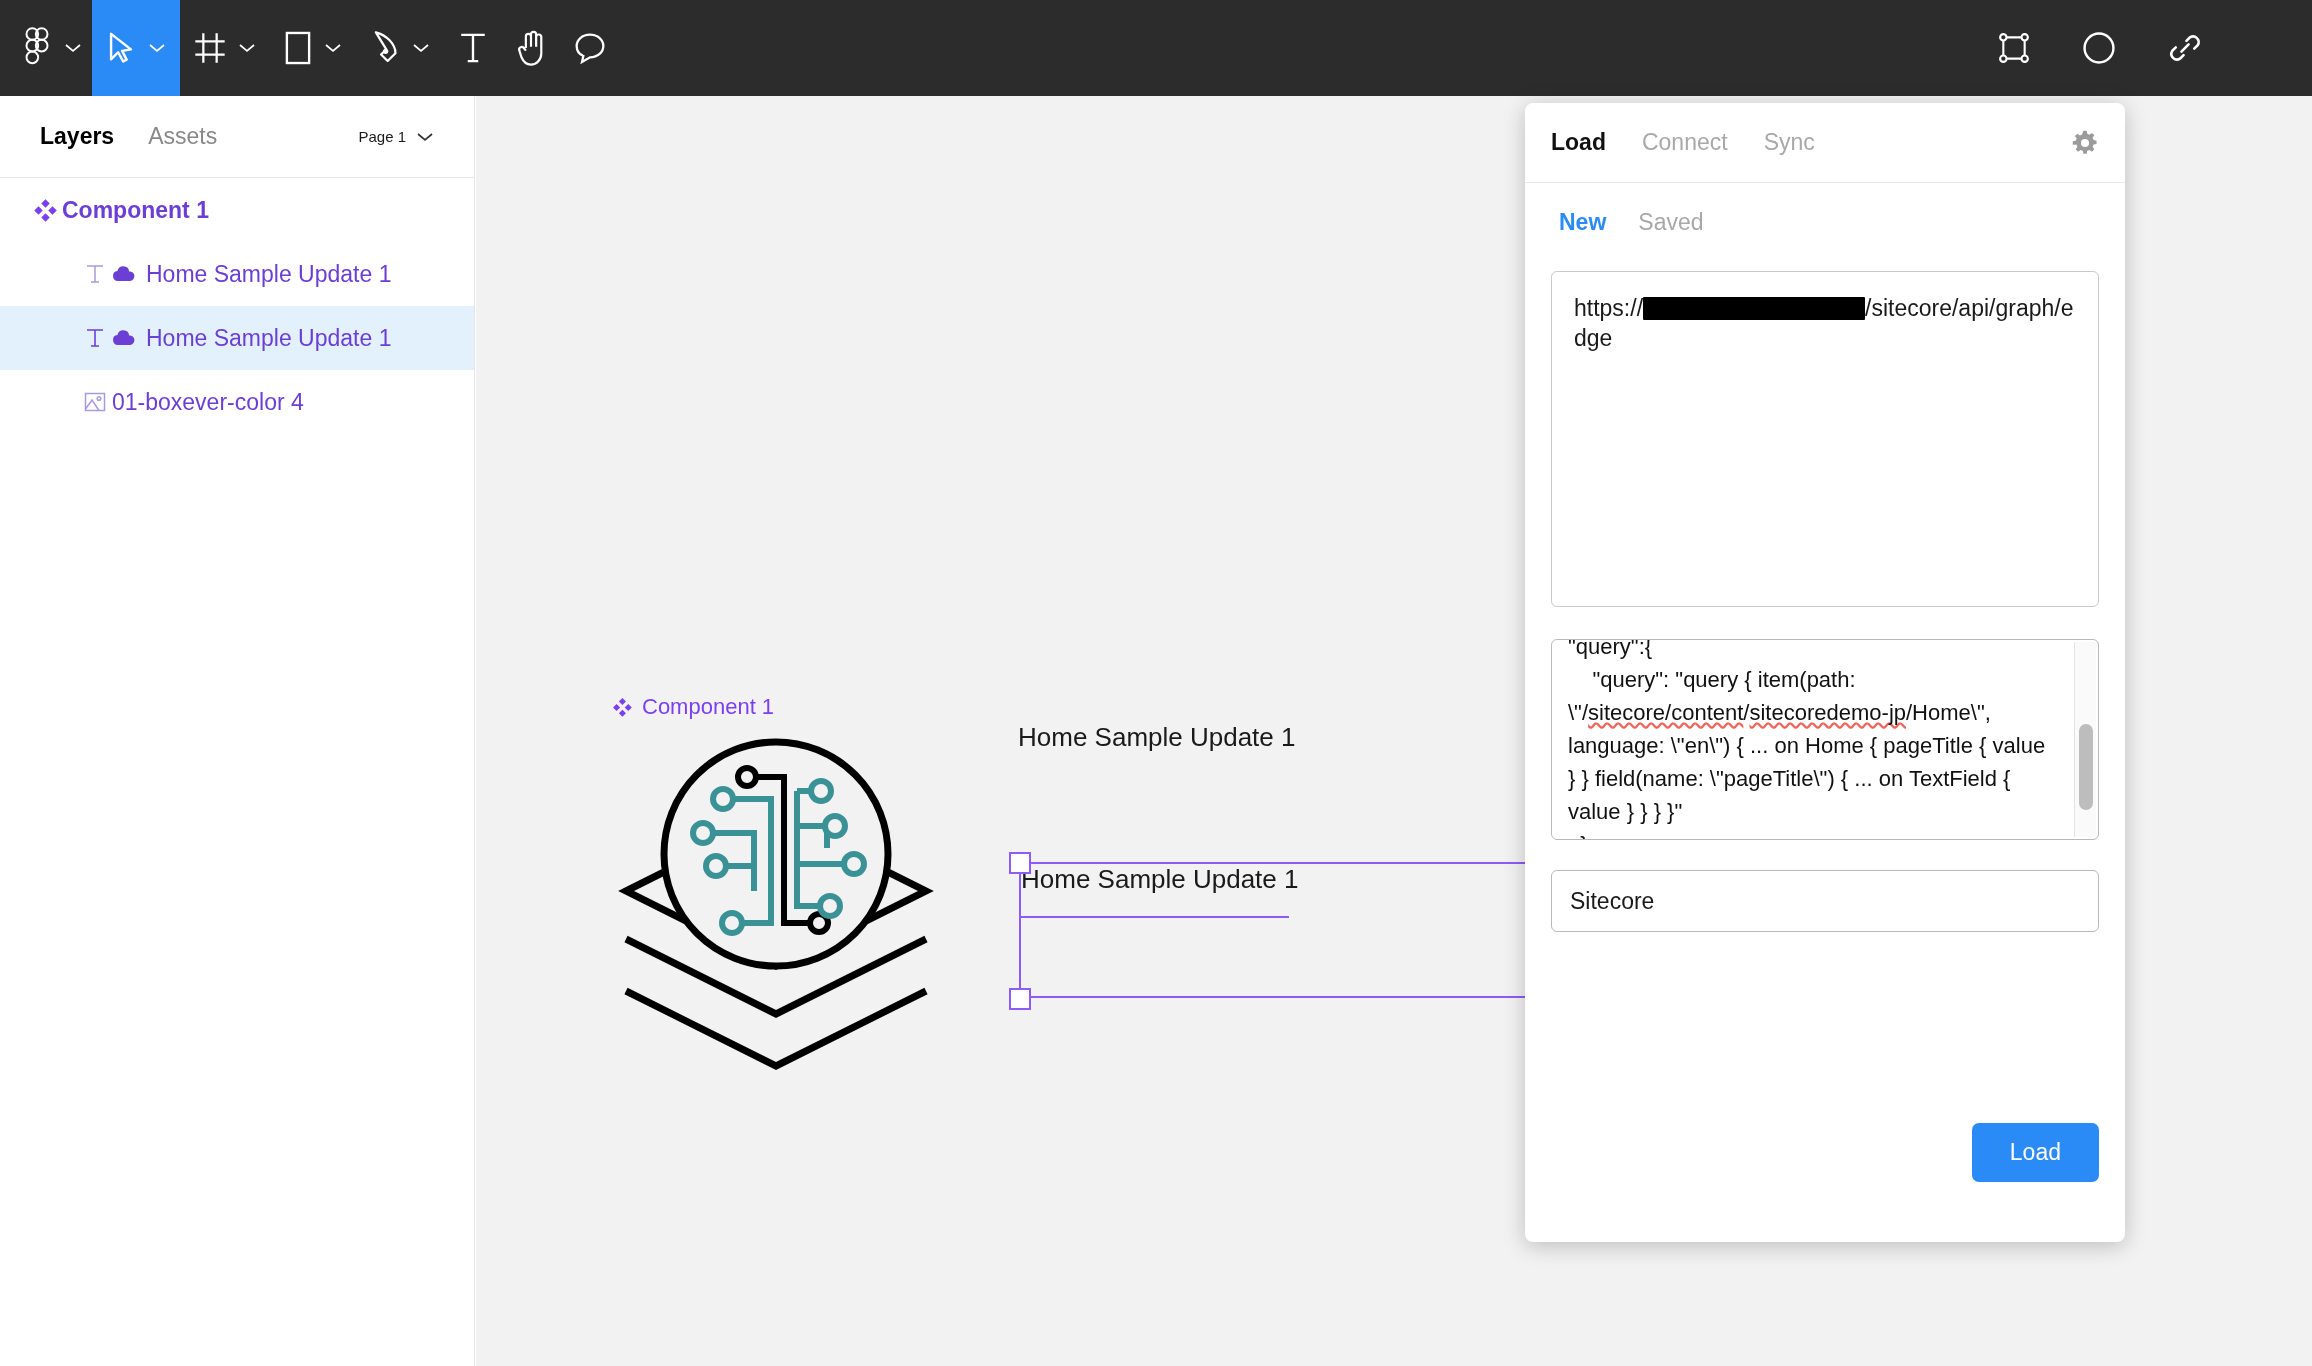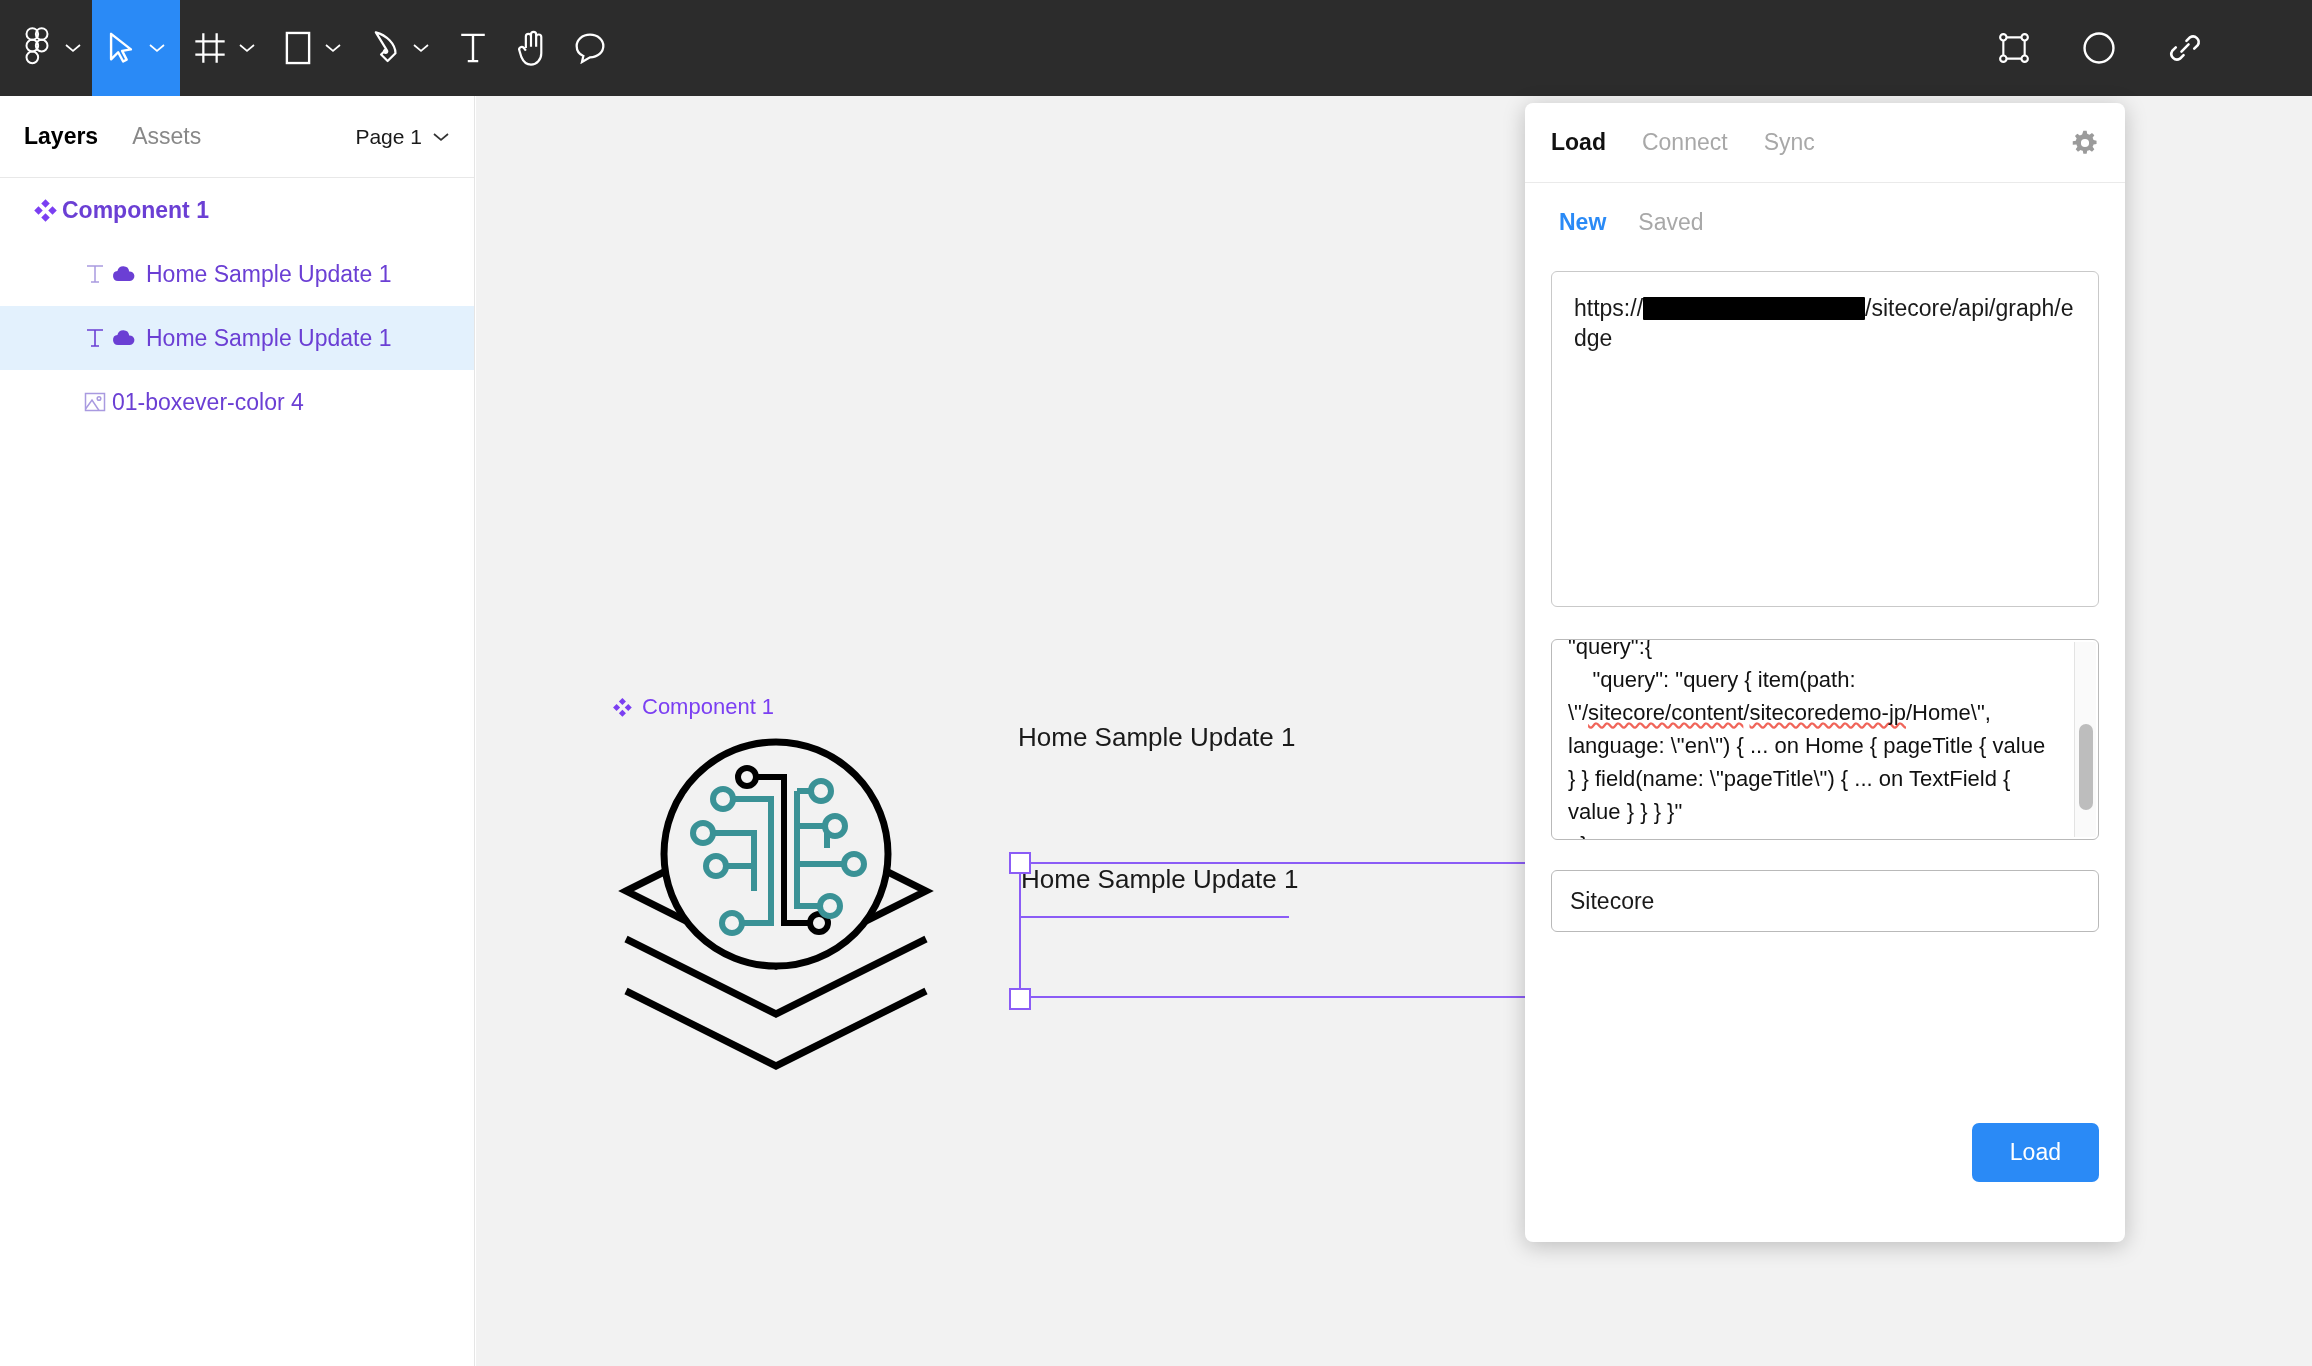"Layers" .sidebar-tabs { padding: 0 24px -> 0 40px }
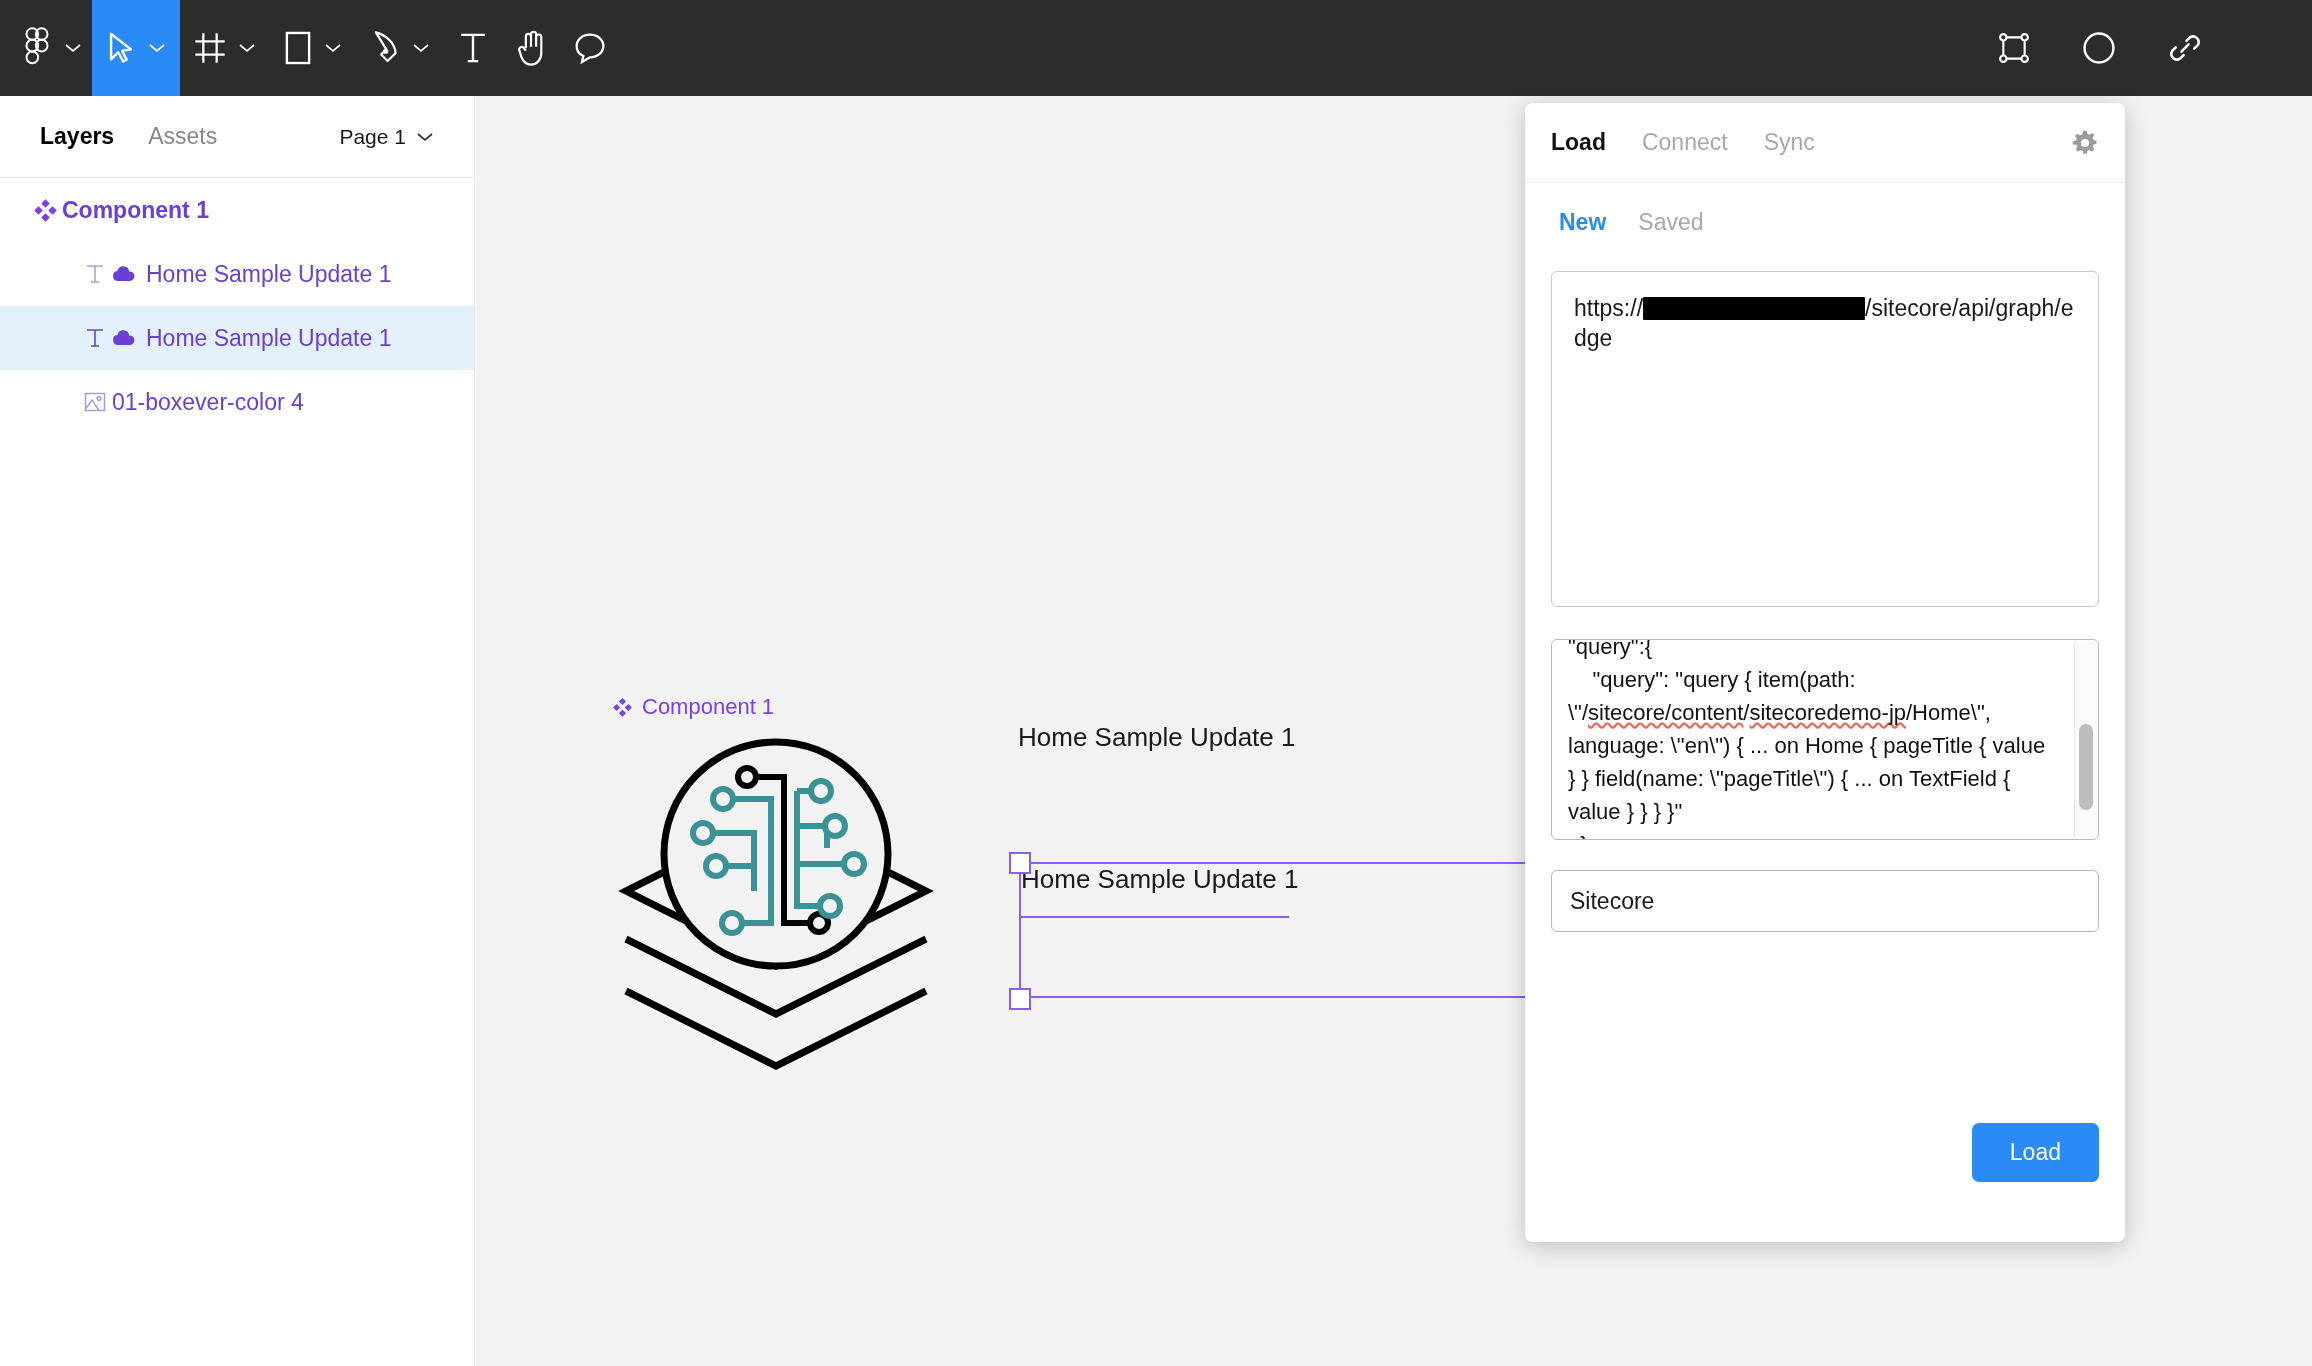"Page 1" .page-select { font-size: 21px -> 15px }
